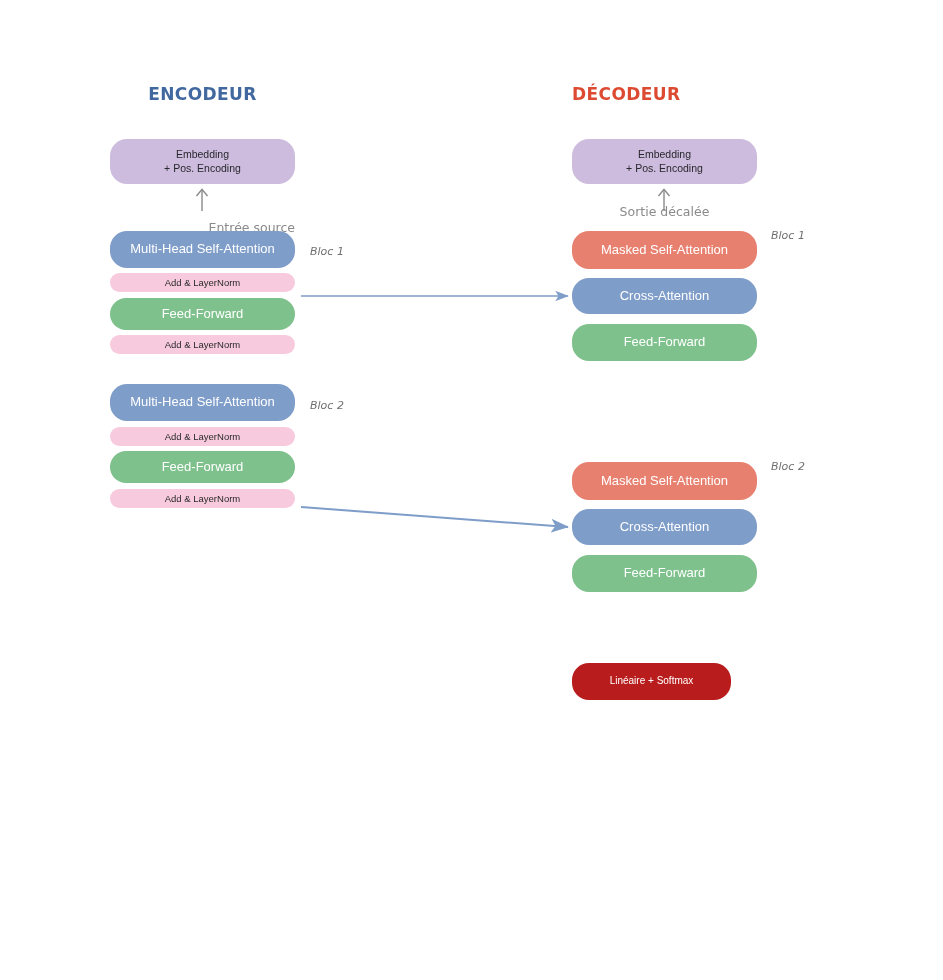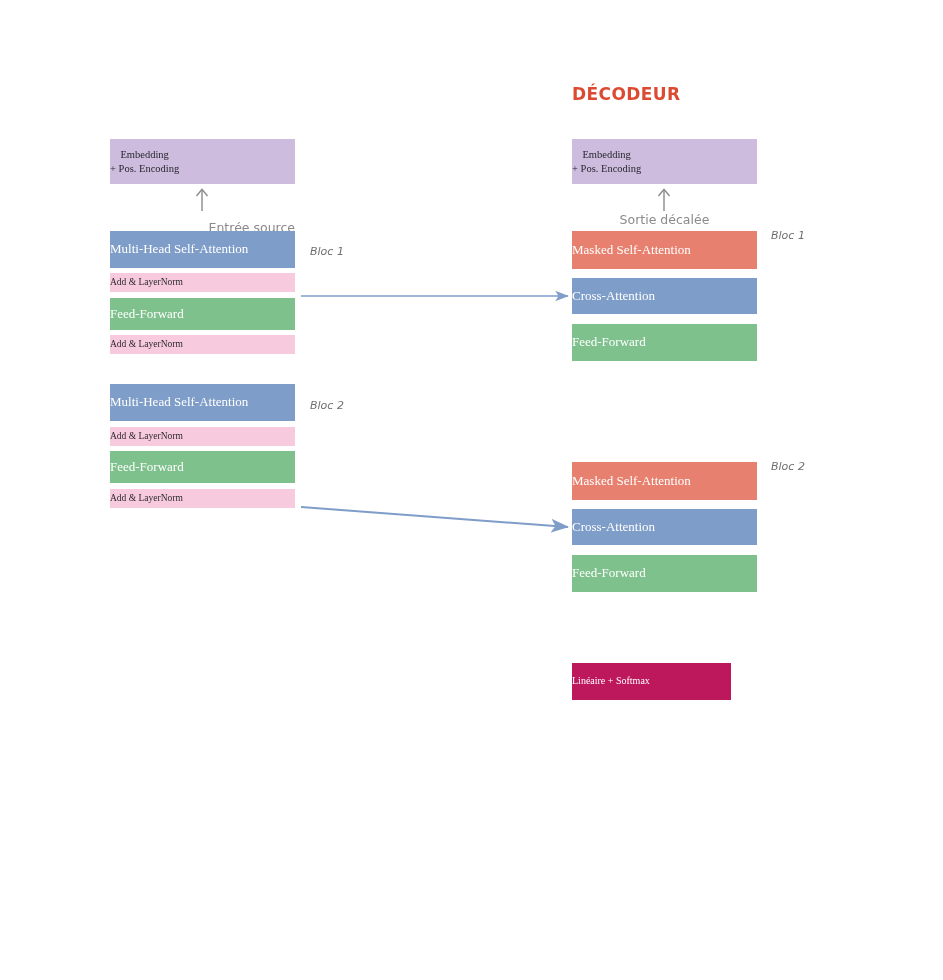"ENCODEUR" div.col-heading { html: none -> <div>ENCODEUR</div> }
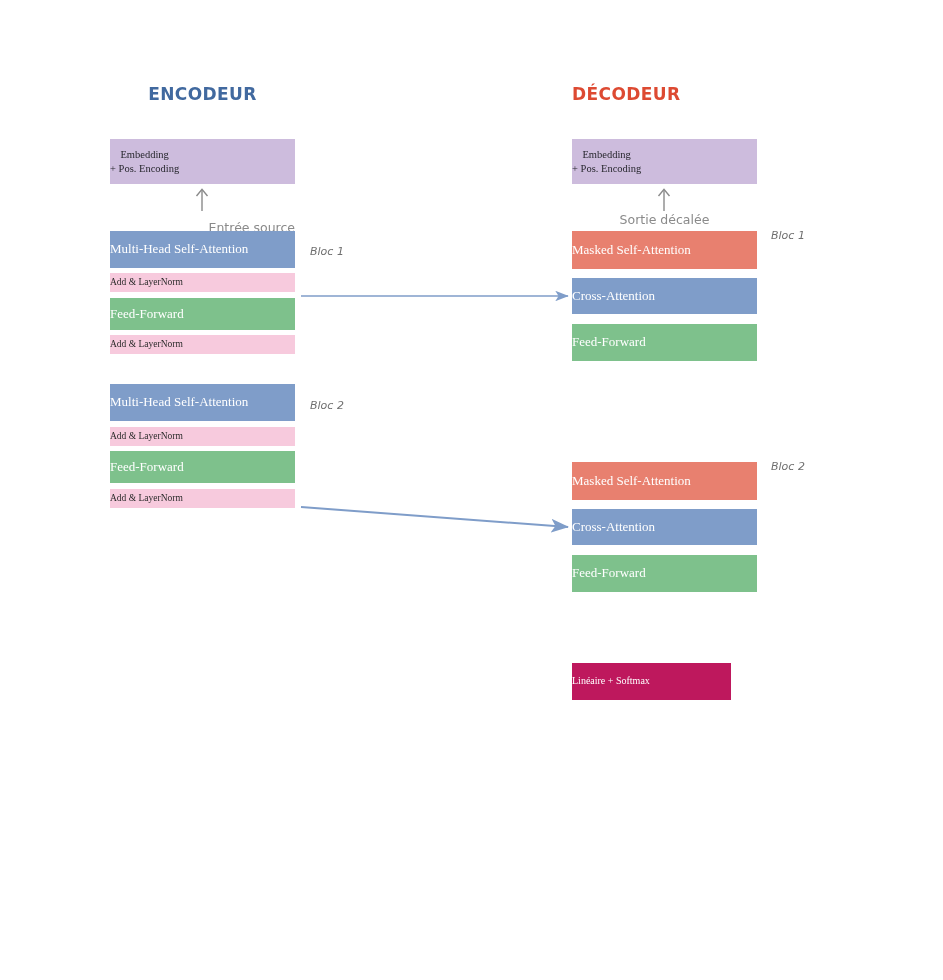"Embedding" .node { border-radius: none -> 17px; font-family: Liberation Serif, serif -> Liberation Sans, sans-serif; justify-content: none -> center }
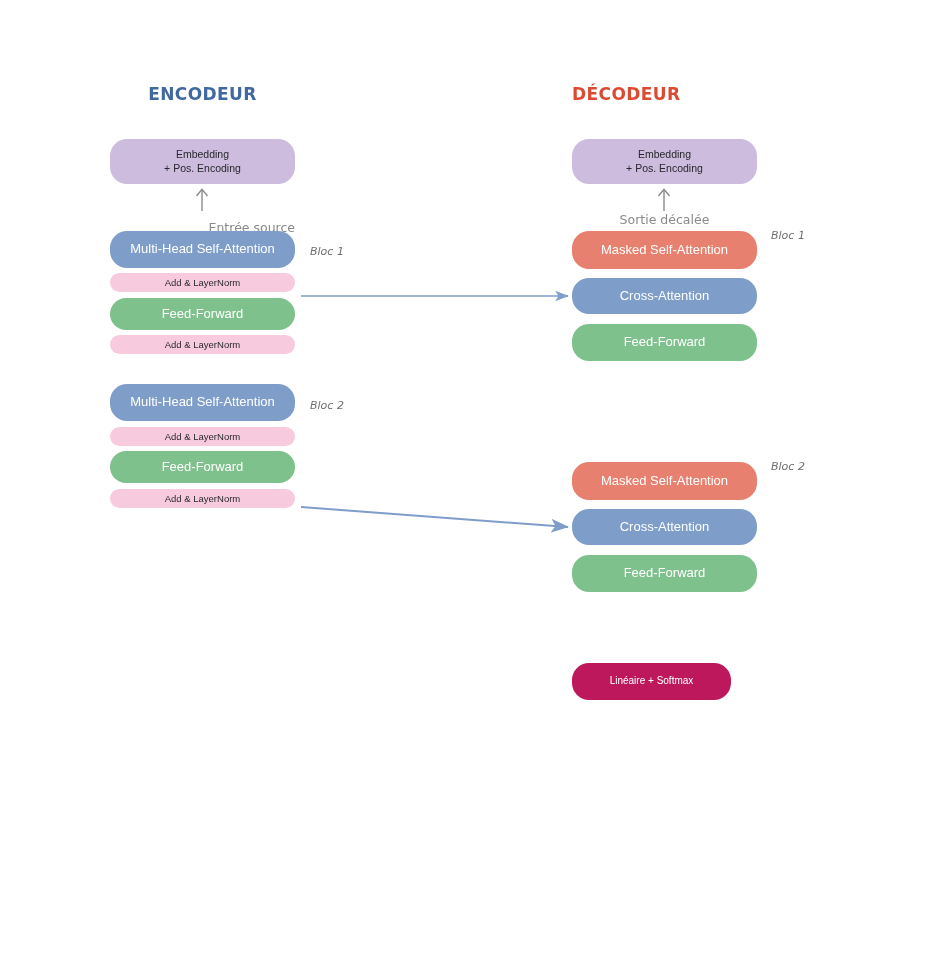"Sortie décalée" div.flow-label { top: 212px -> 204px }
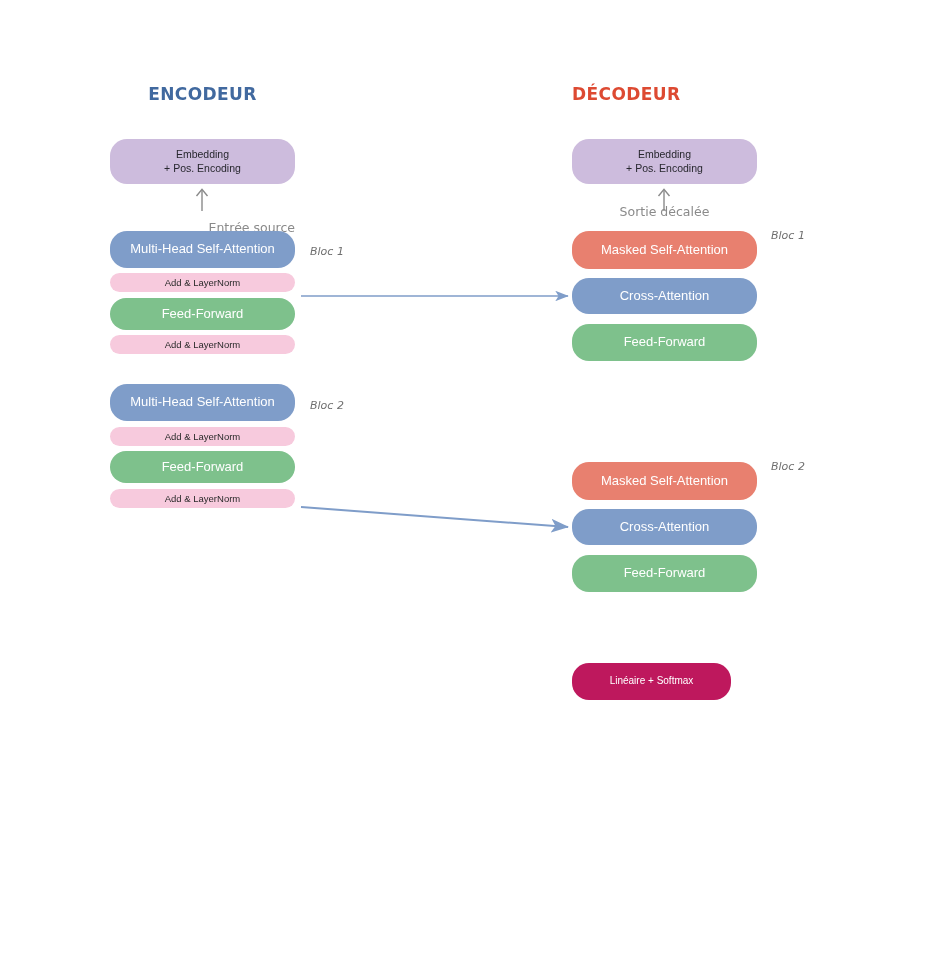"Linéaire + Softmax" div.node { background: #be185d -> #b91c1c }
